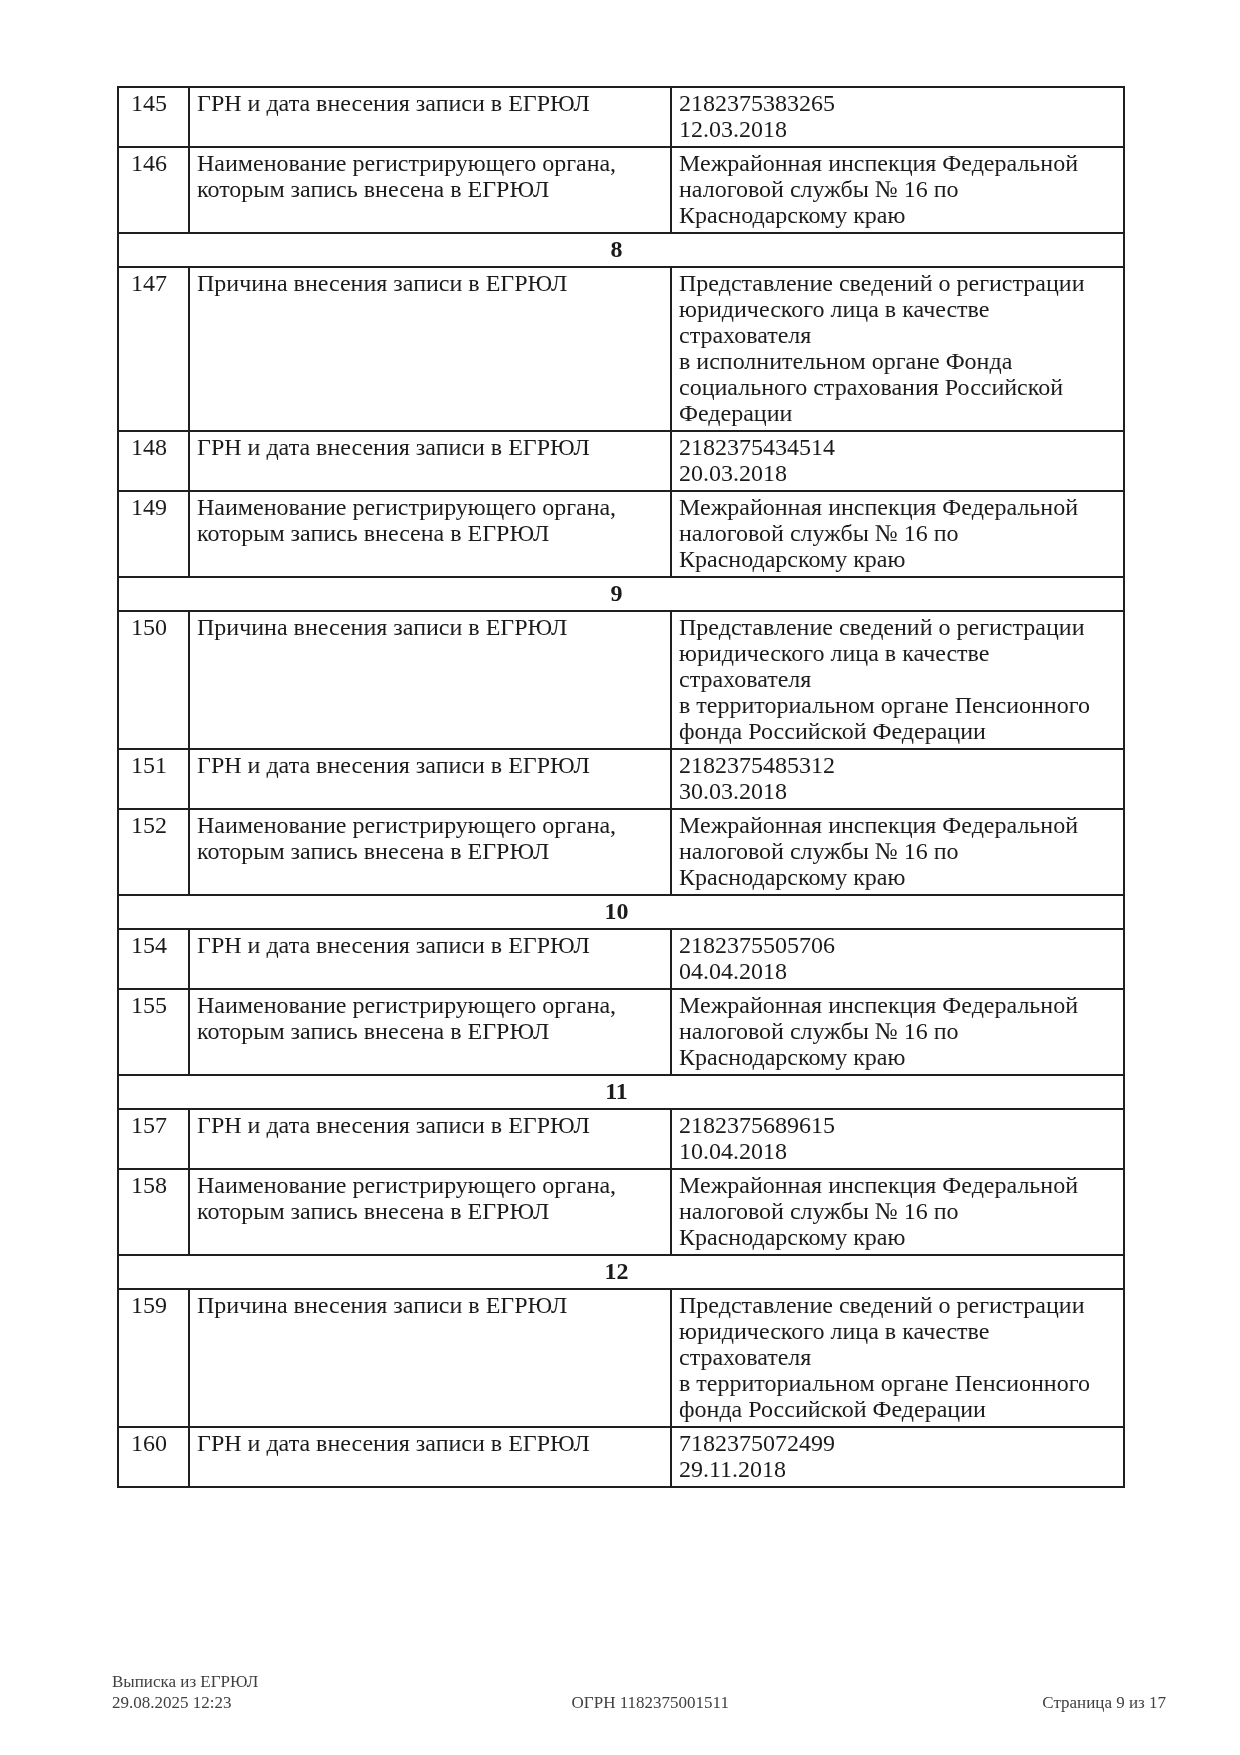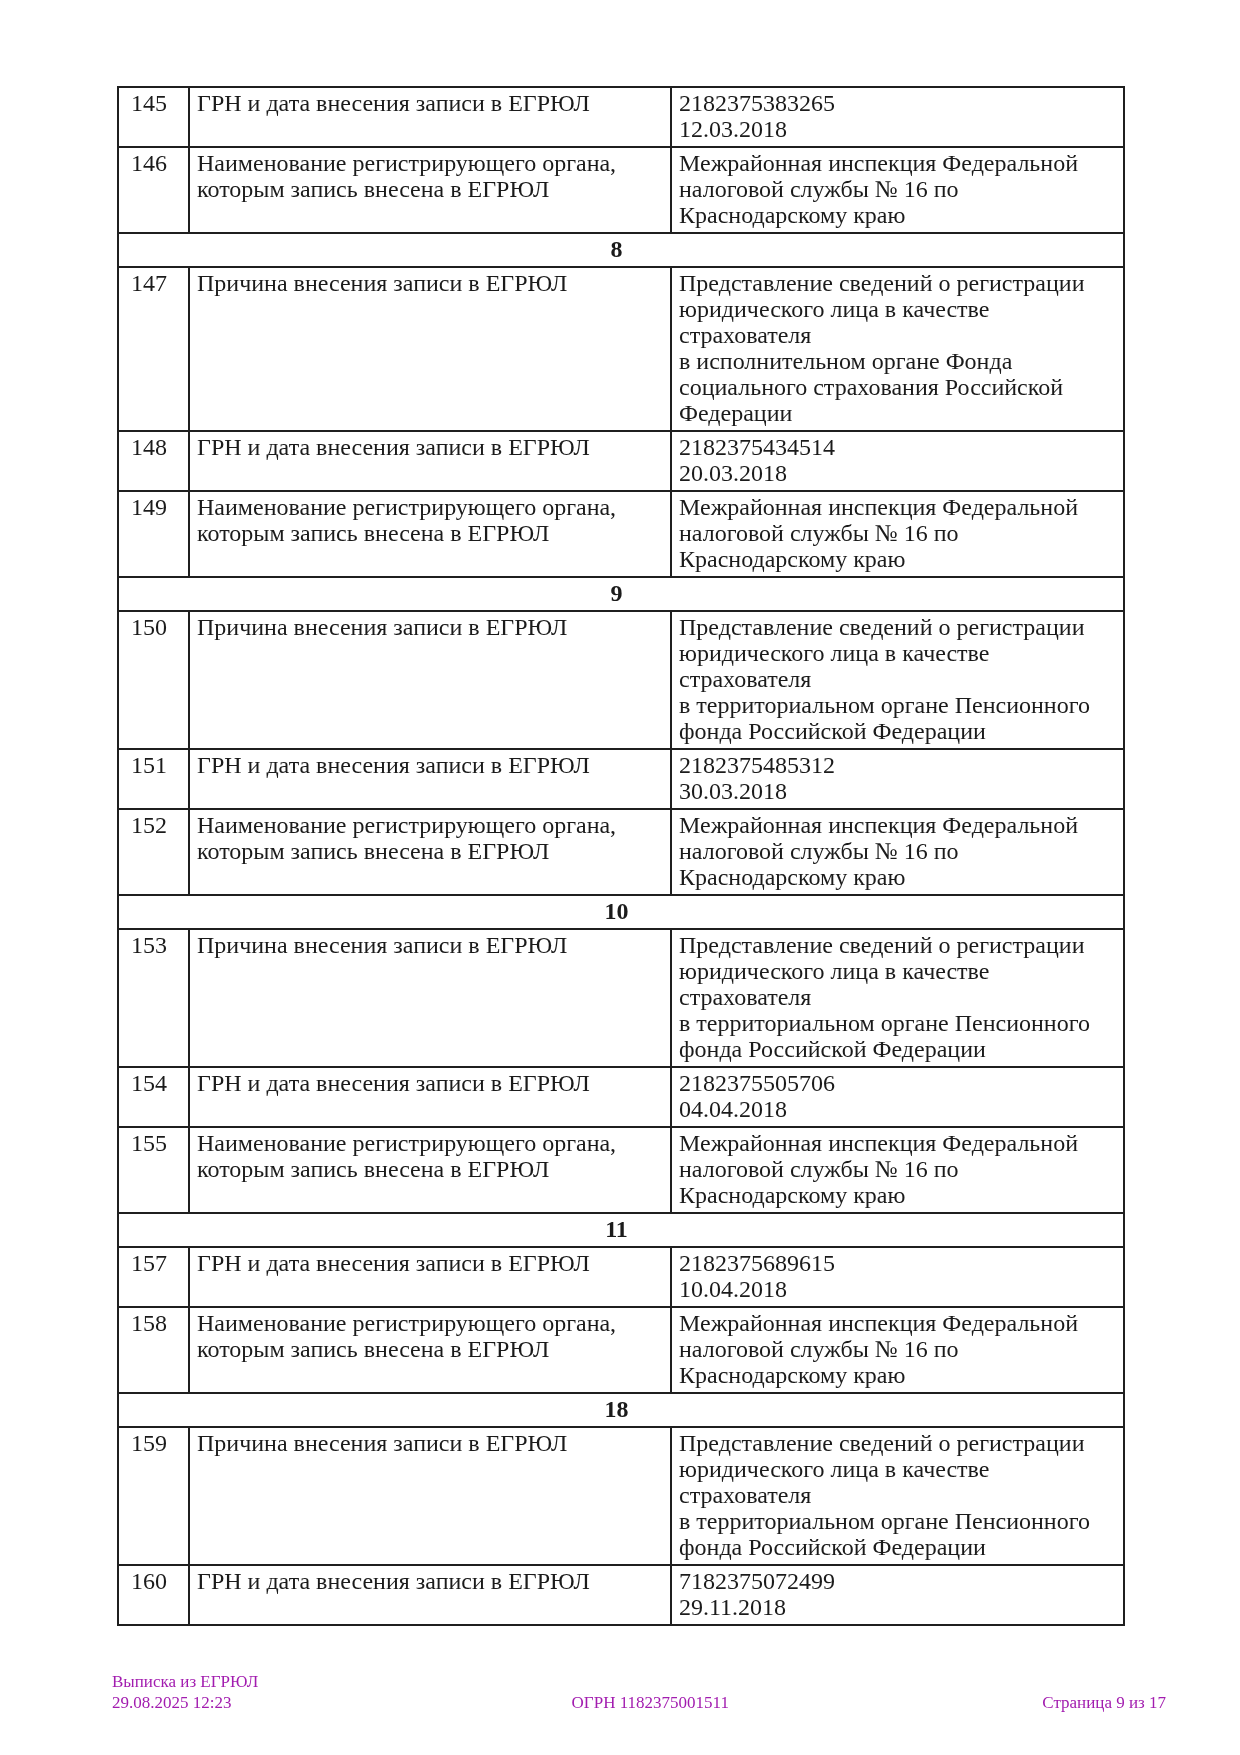"153" tr { html: <tr> <td>153</td> <td>Причина внесения записи в ЕГРЮЛ</td> <td>Представление сведений о регистрации юридического лица в качестве страхователя в территориальном органе Пенсионного фонда Российской Федерации</td> </tr> -> none }
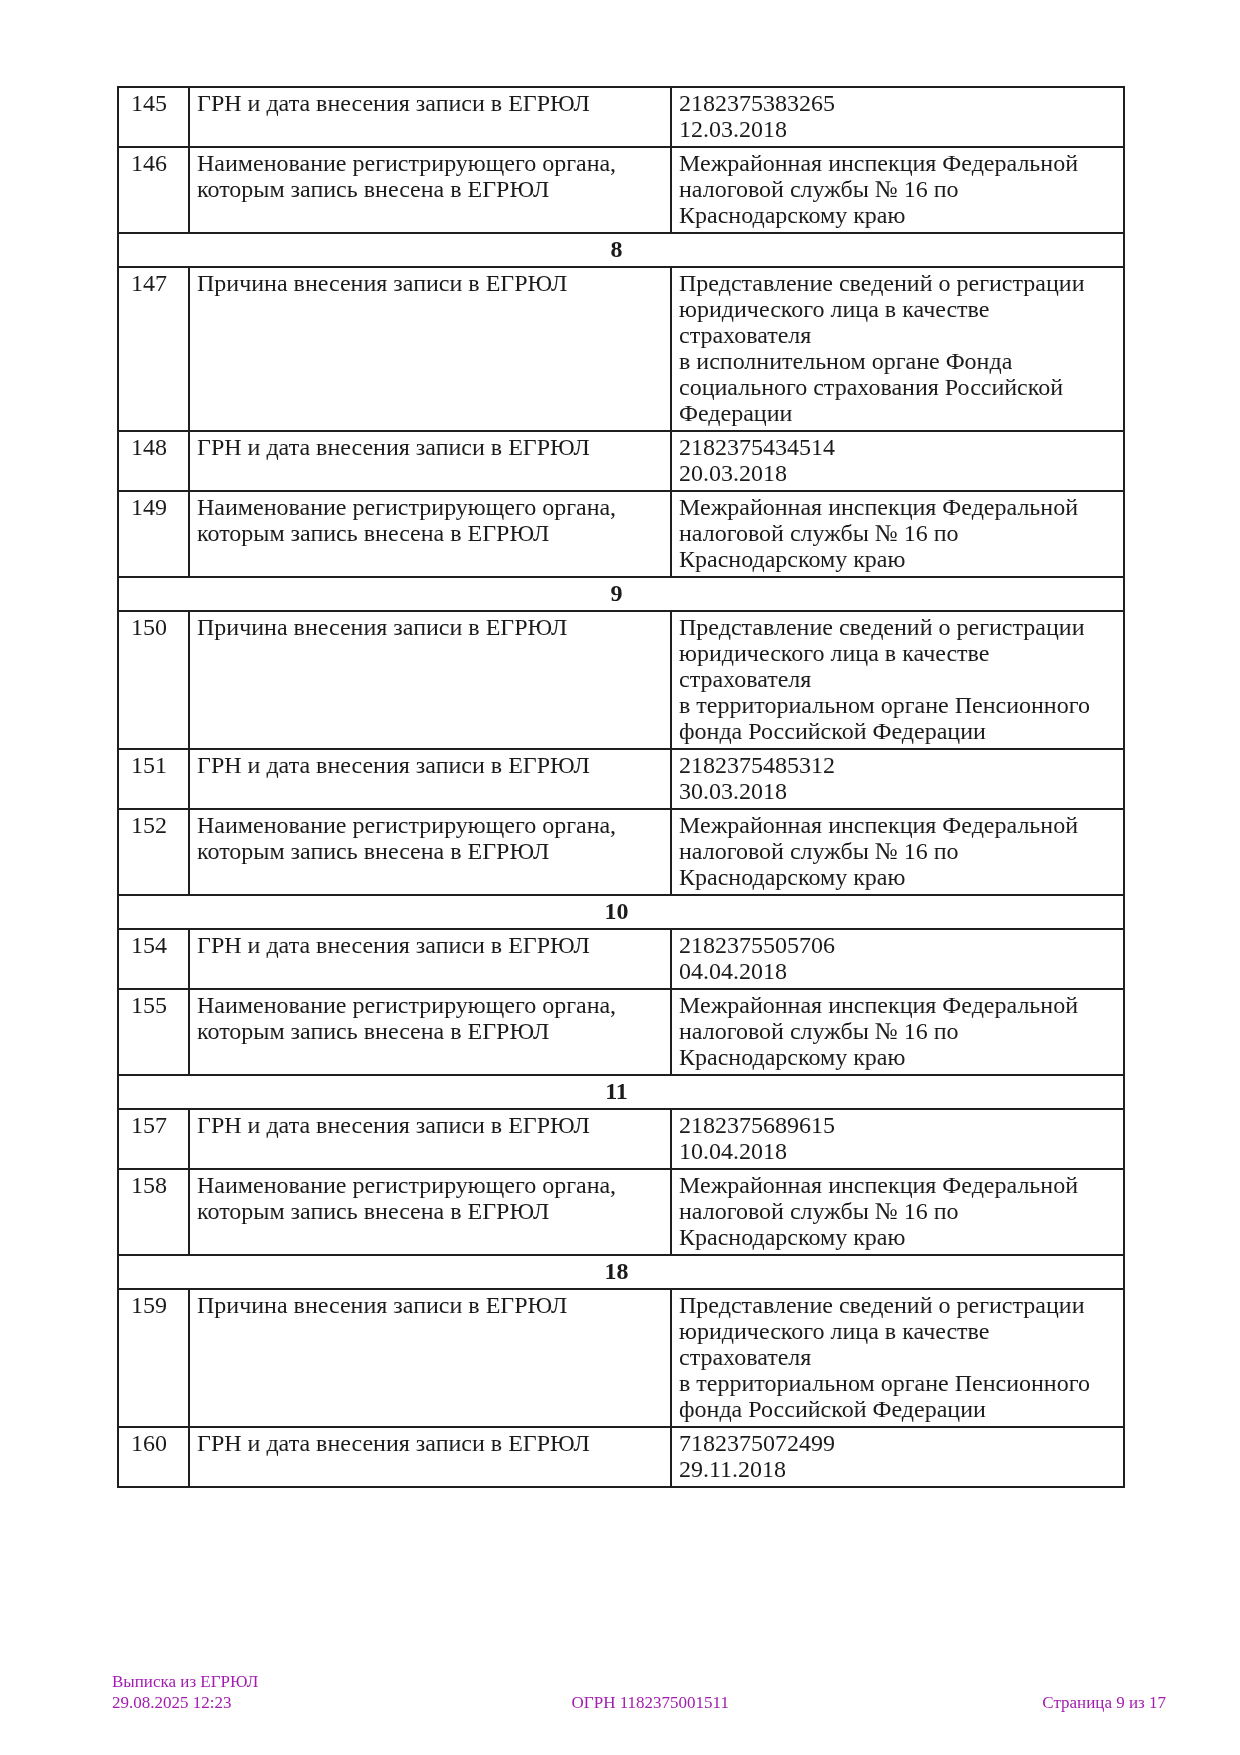"18" td.section-cell { text: 18 -> 12 }
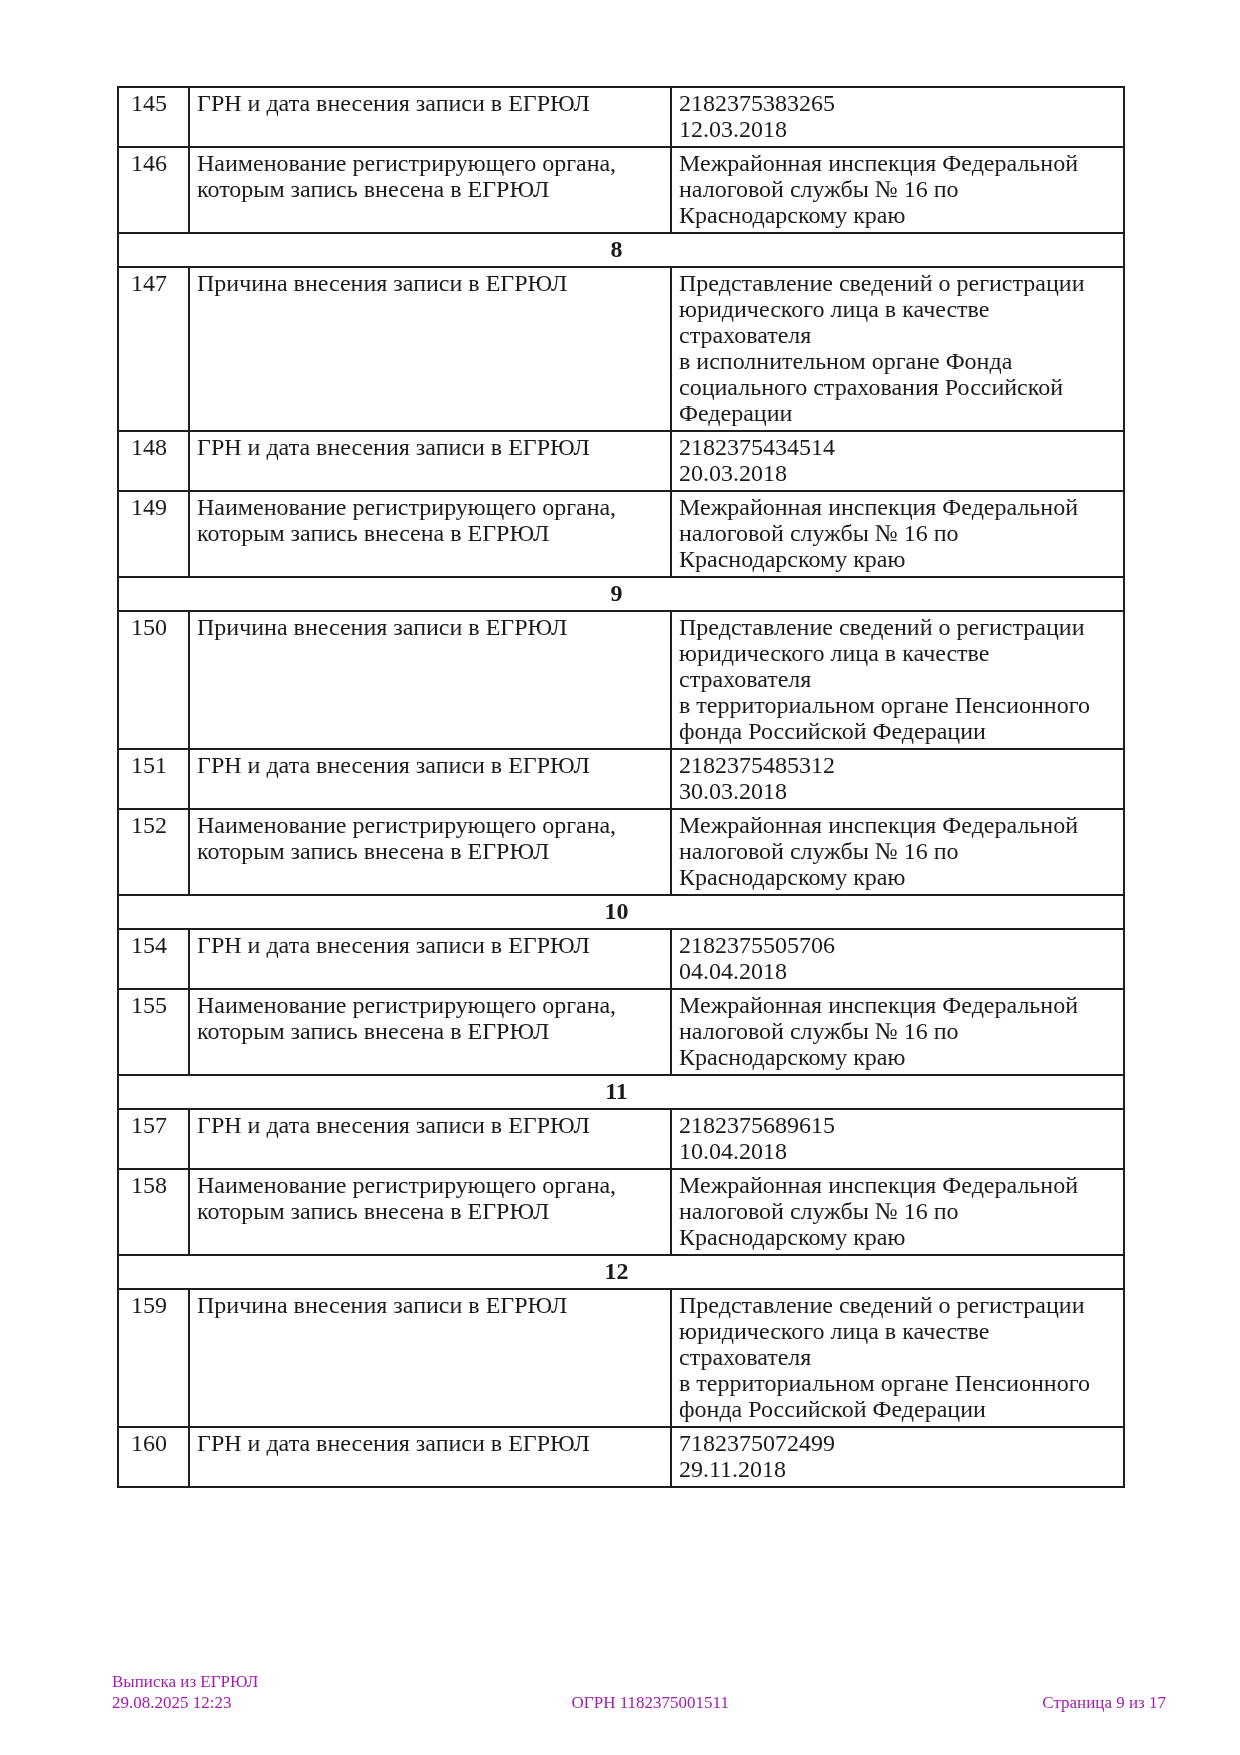"Выписка из ЕГРЮЛ" .footer { color: #a21caf -> #404040 }
